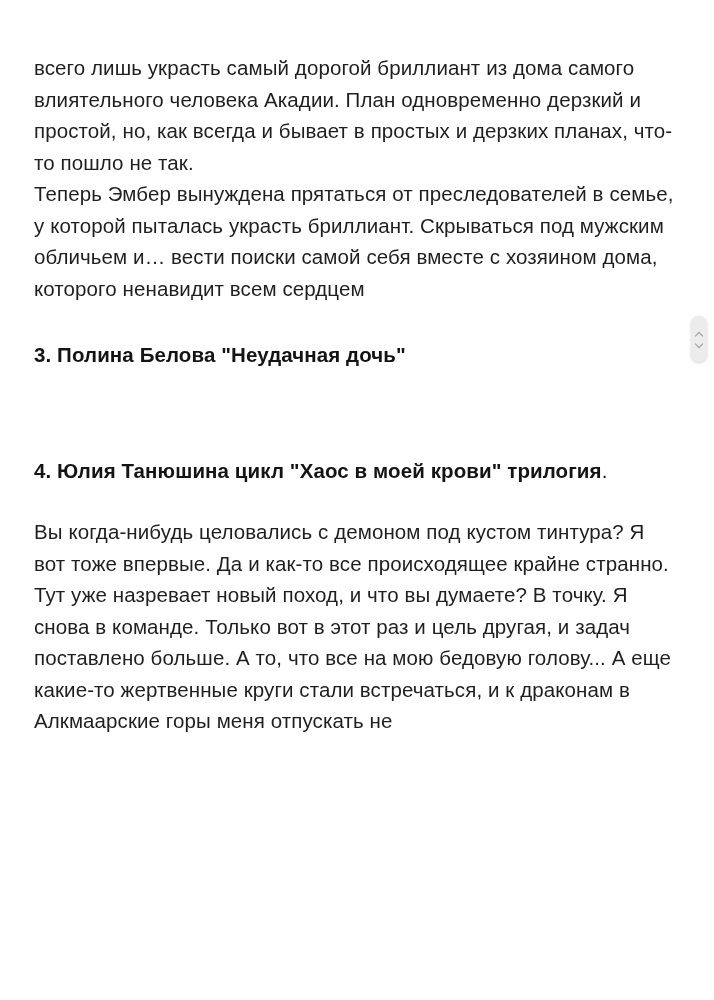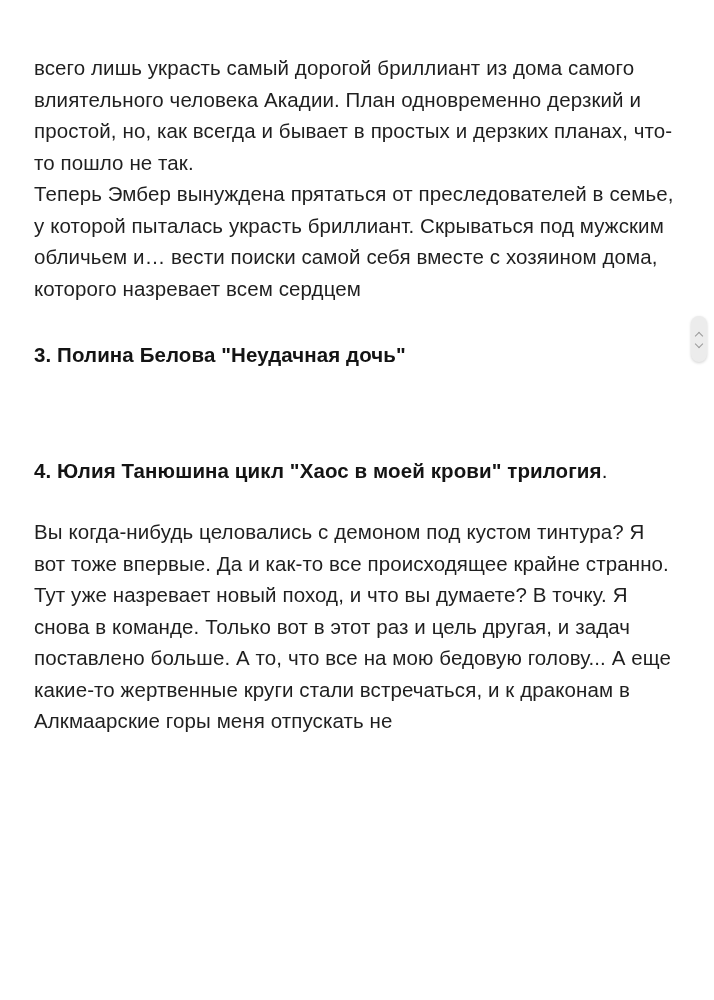"Теперь Эмбер вынуждена прятаться от" p.para { text: назревает -> ненавидит }
